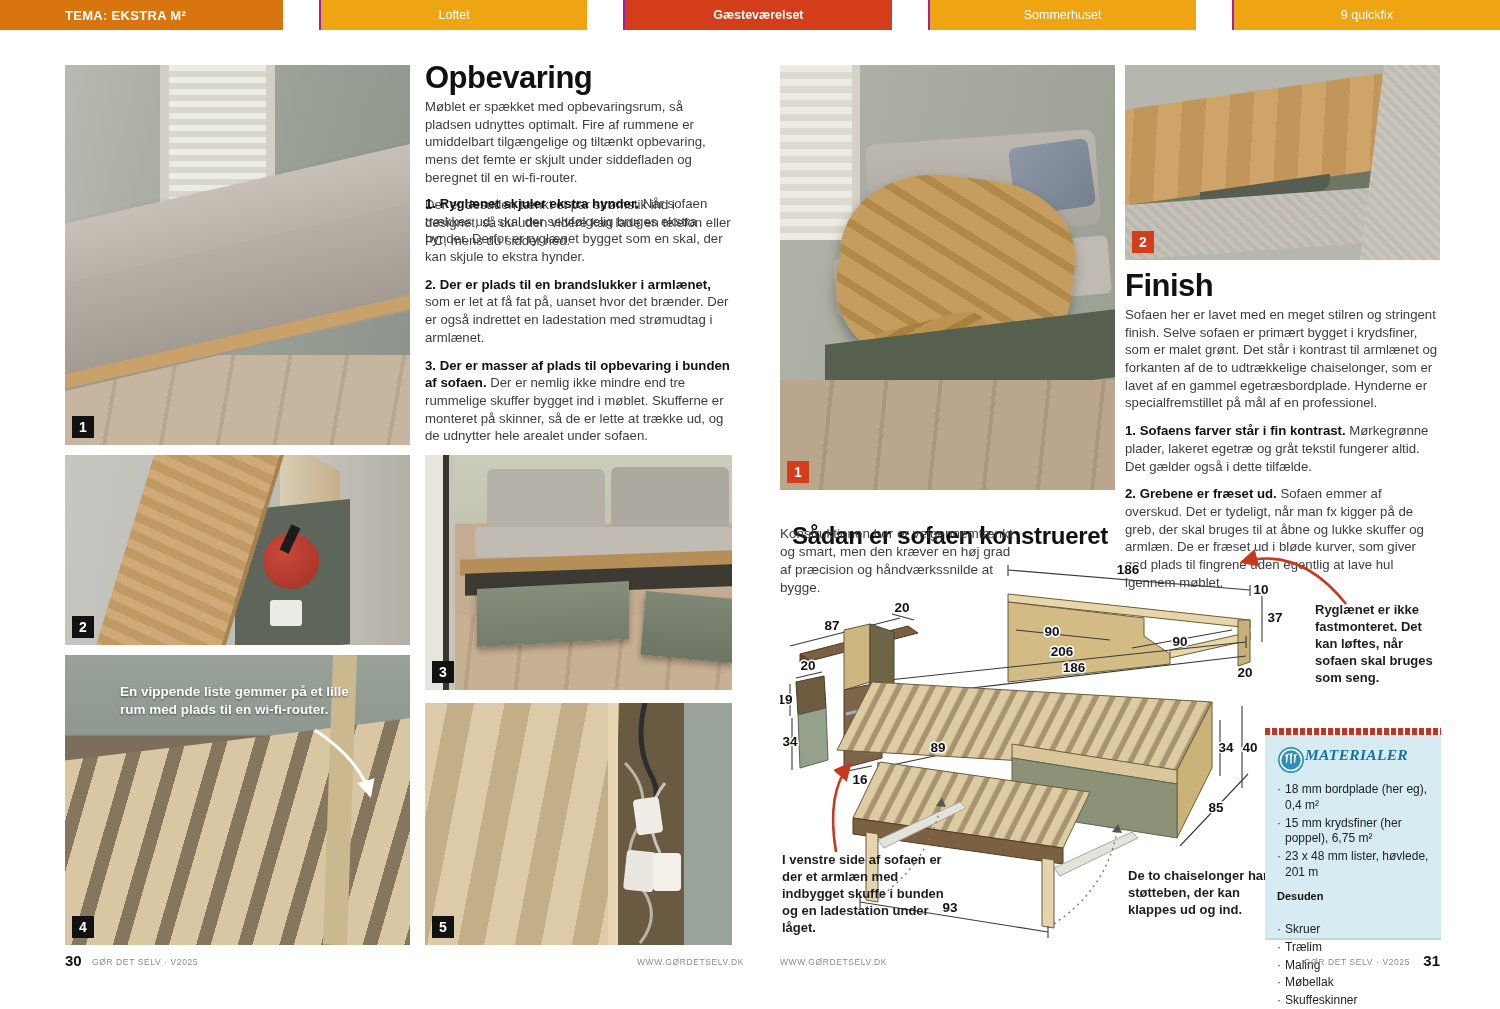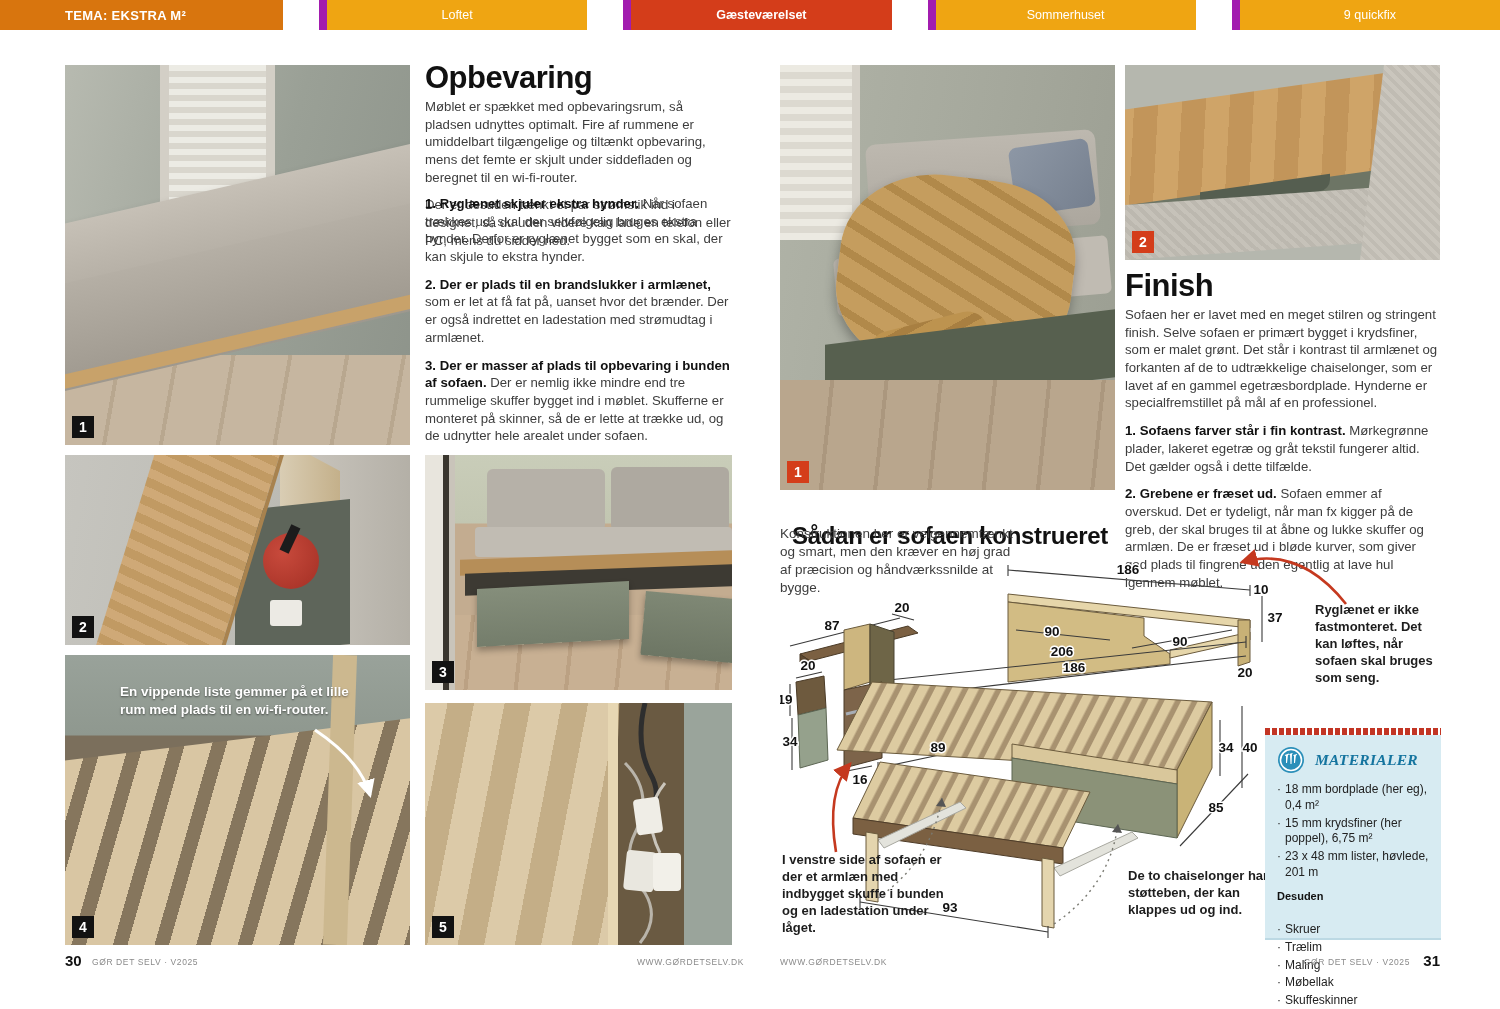"Loftet" .nav .tab { border-left: 8px solid #a21caf -> 2px solid #a21caf }
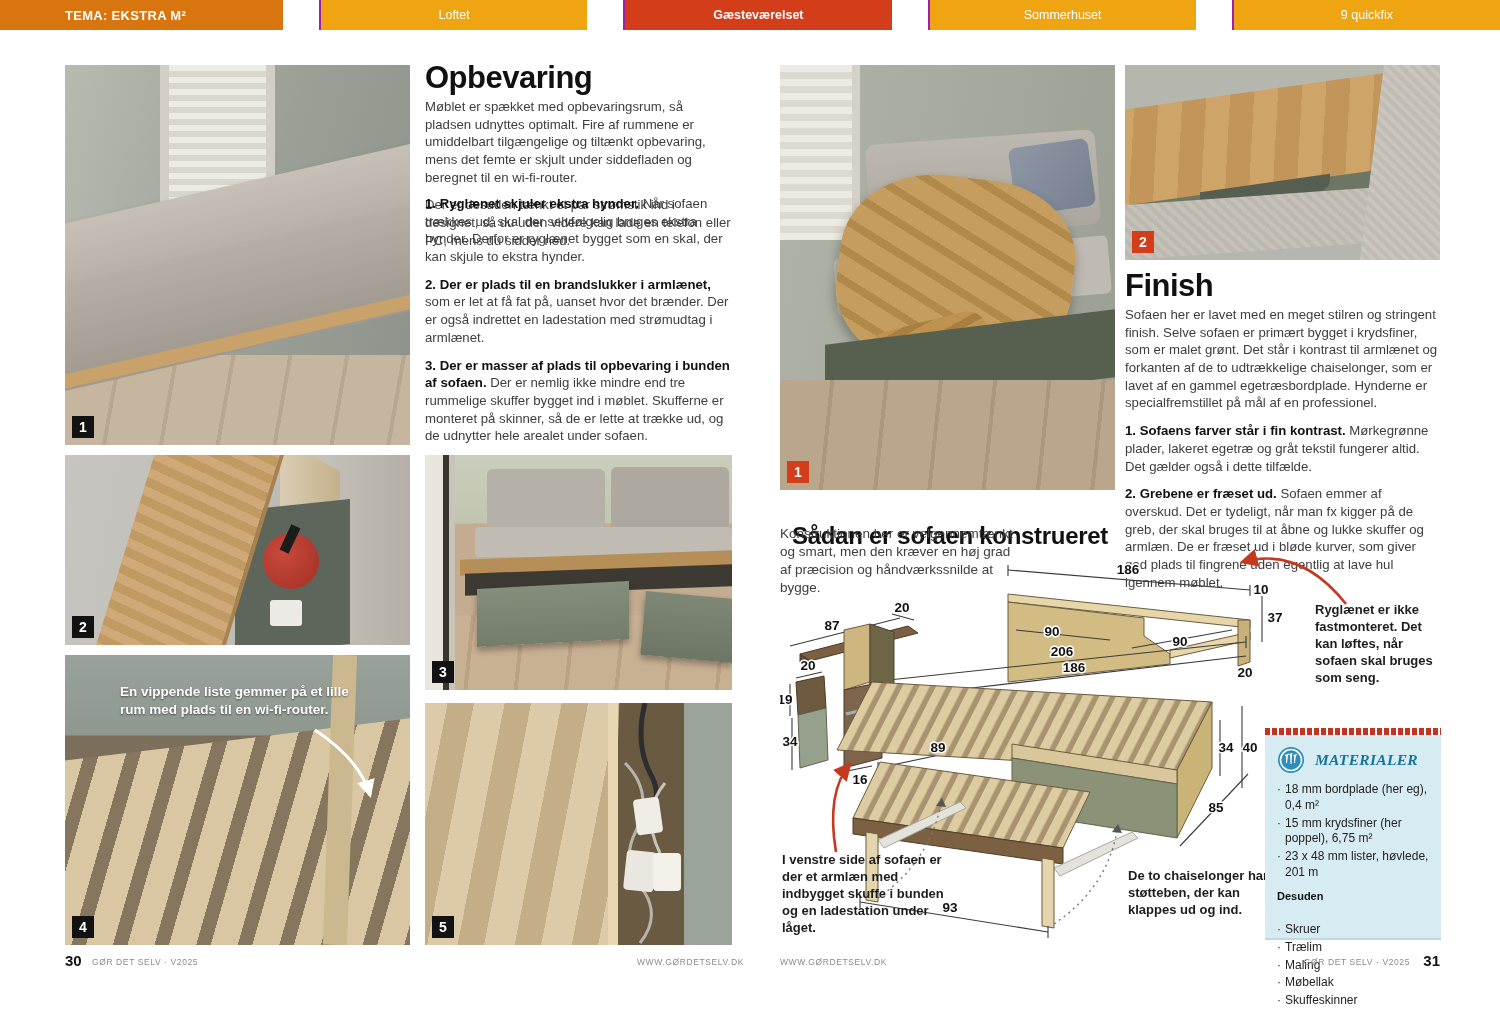"MATERIALER" .mat .hd { align-items: center -> flex-start; gap: 10px -> 0 }
